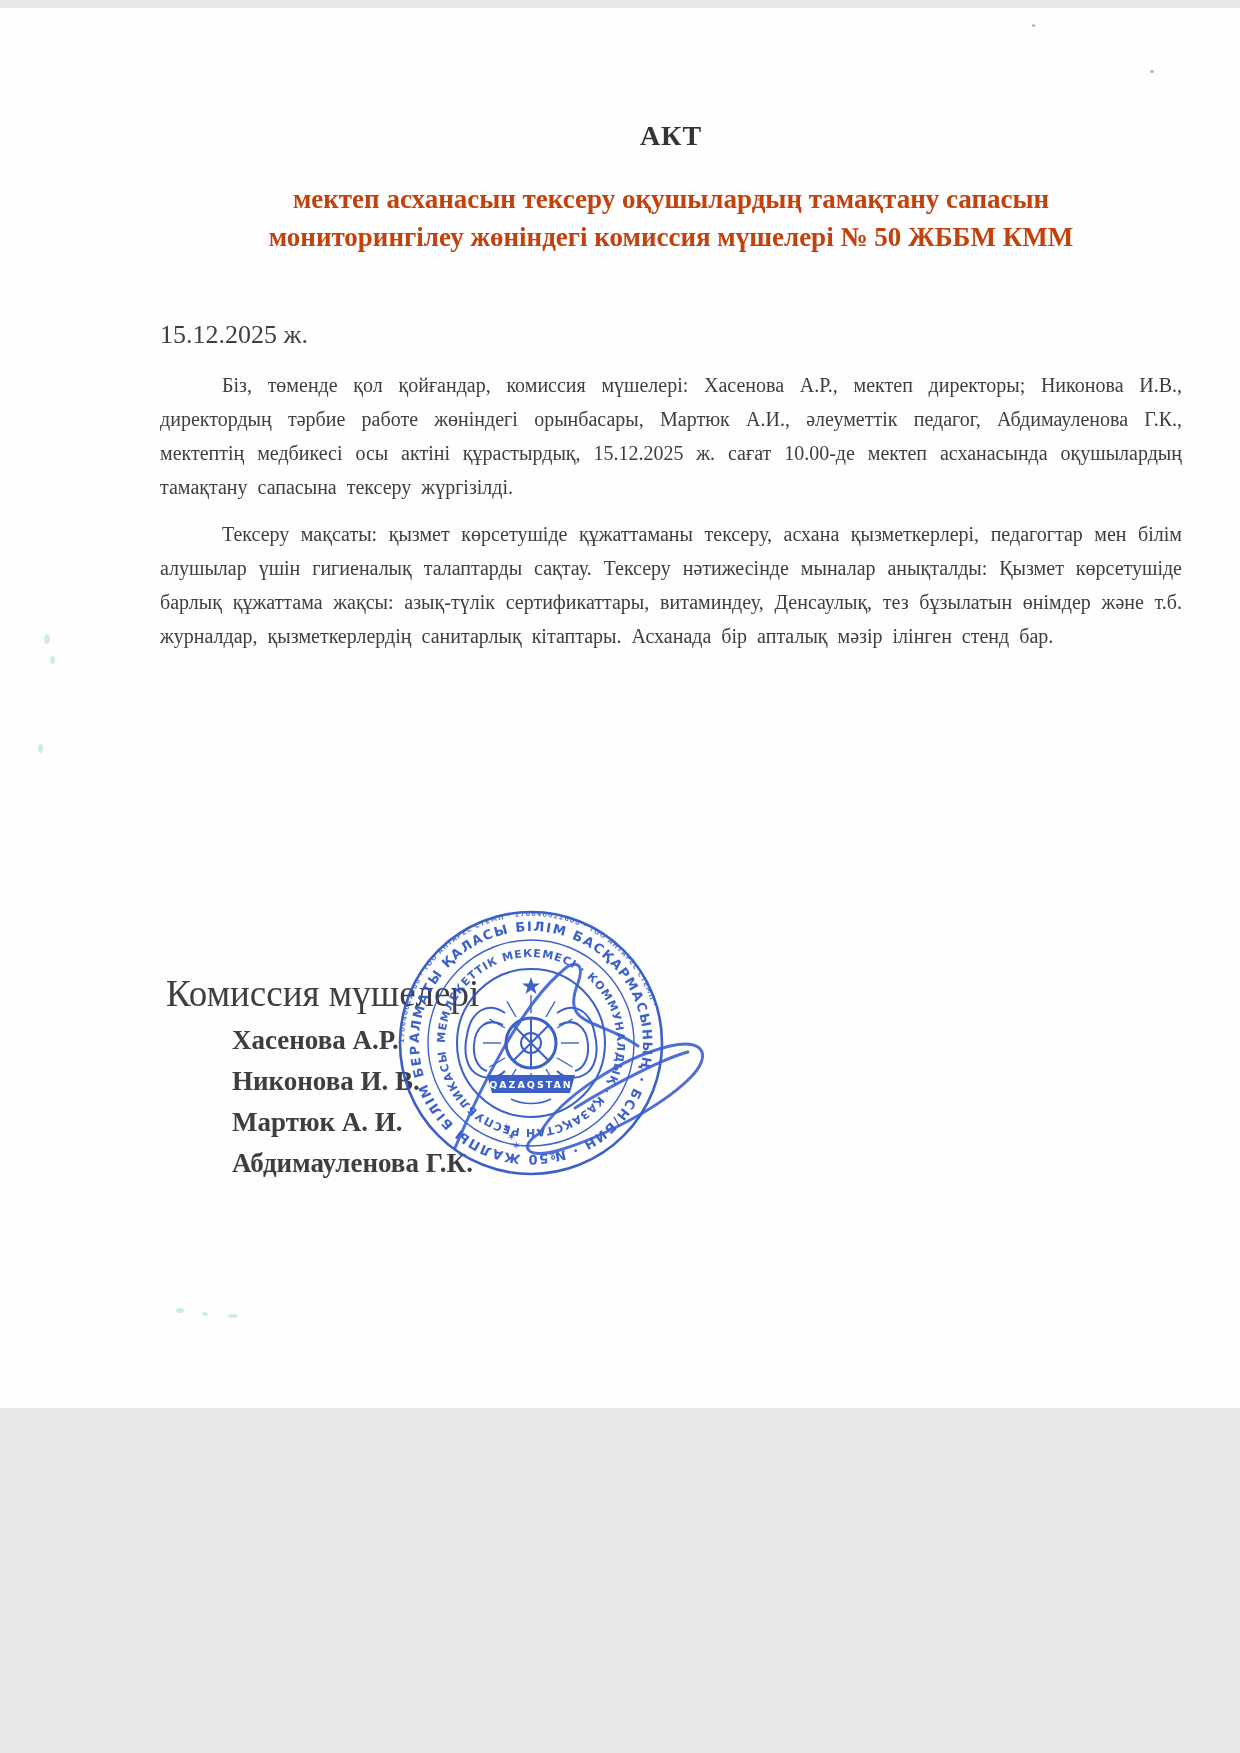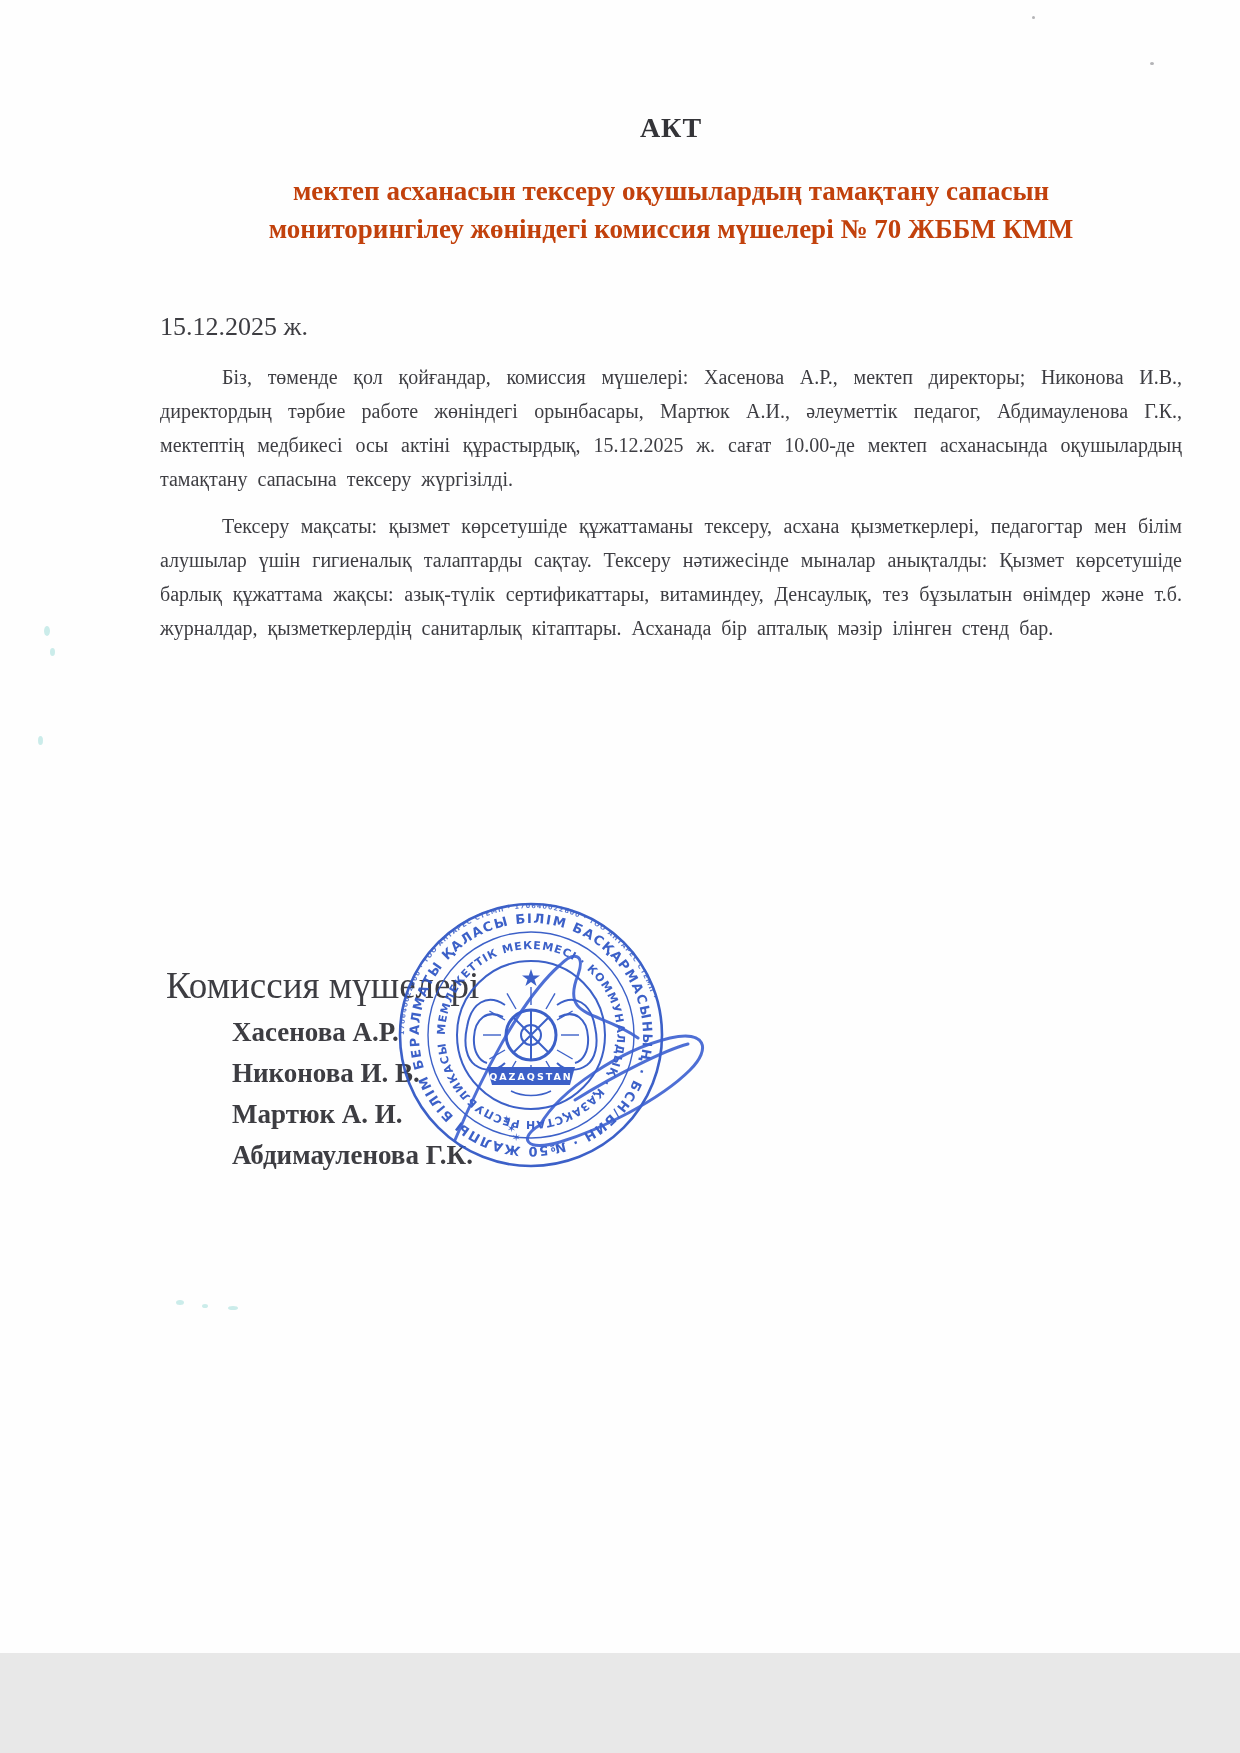"АКТ" .page { height: 1653px -> 1400px; margin: 0 auto -> 8px auto }
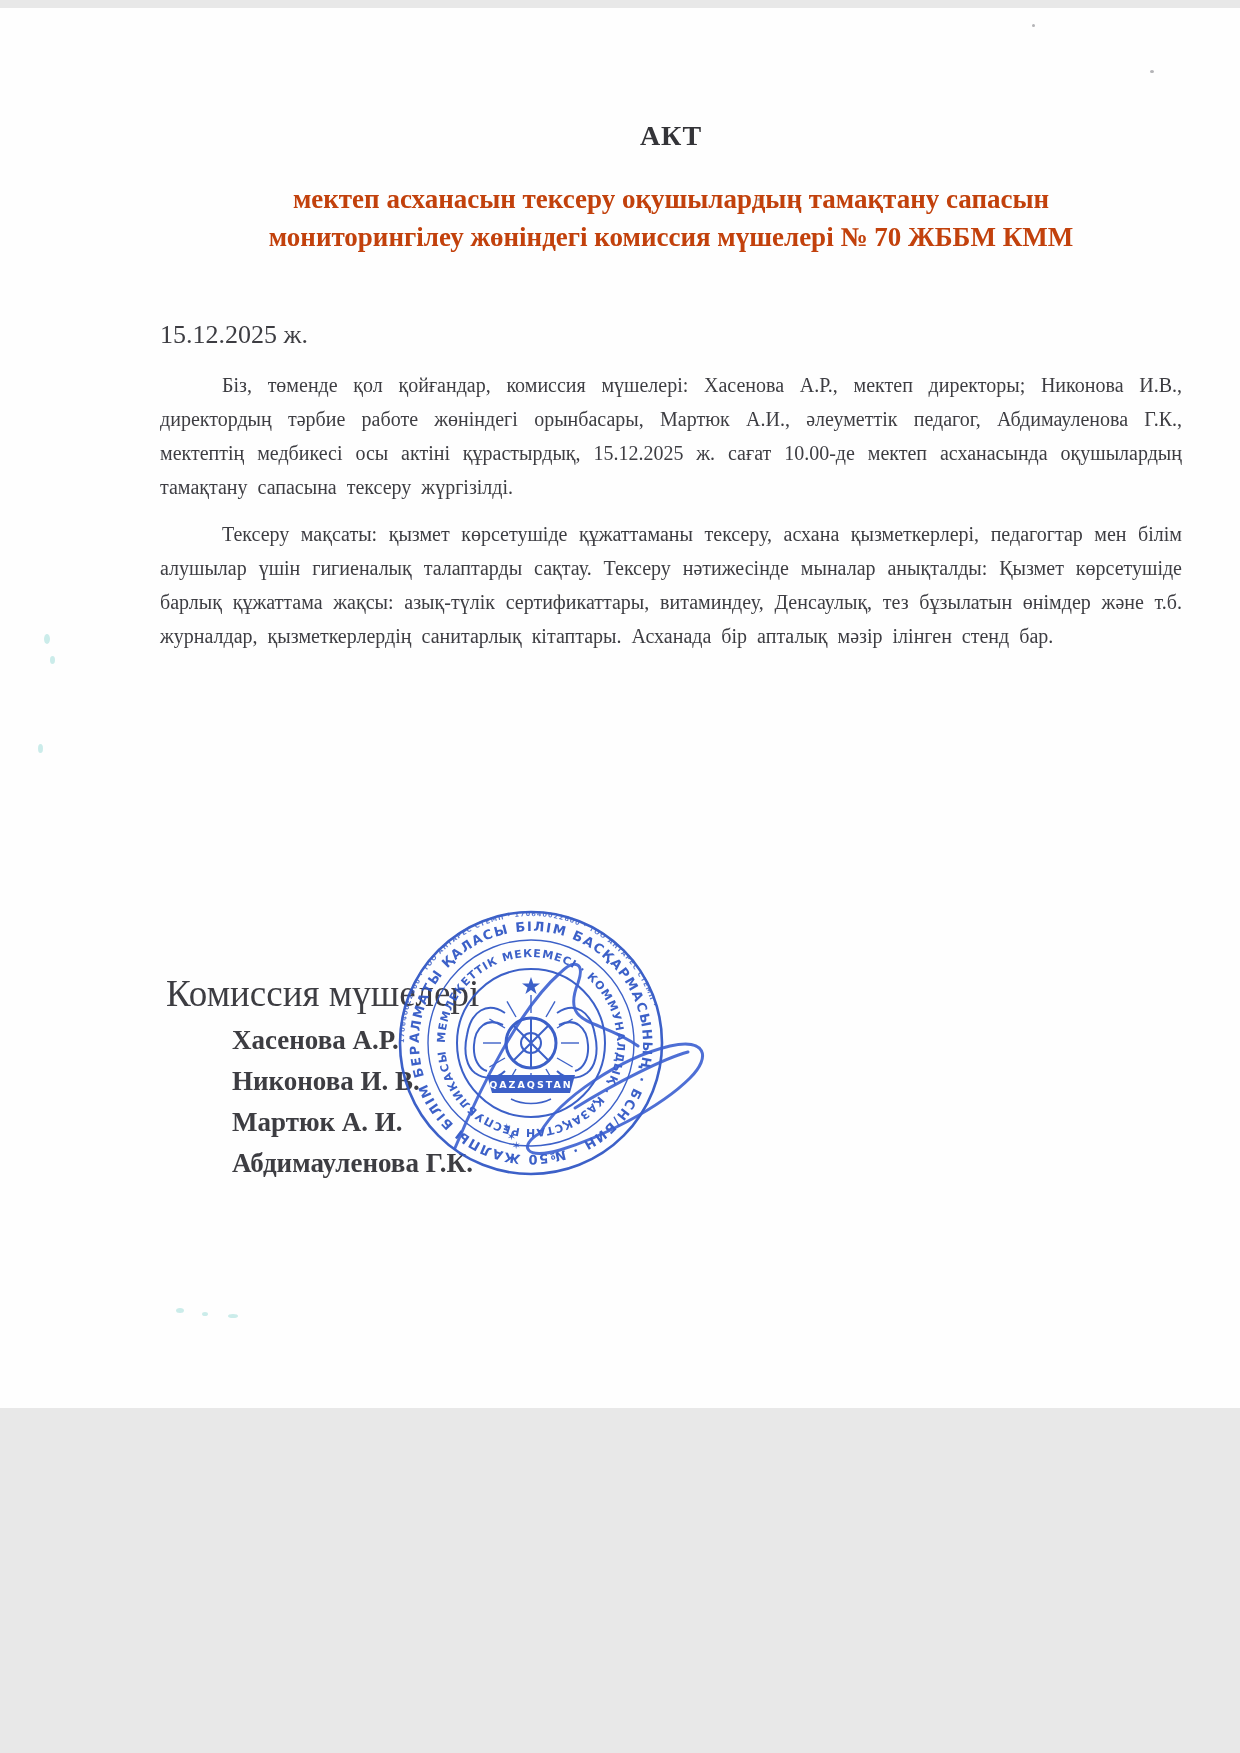"мониторингілеу жөніндегі комиссия" div { text: 70 -> 50 }
